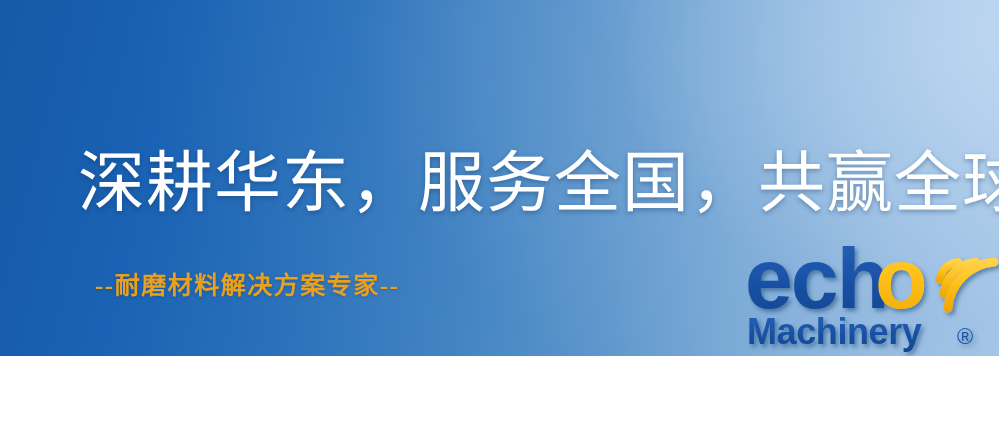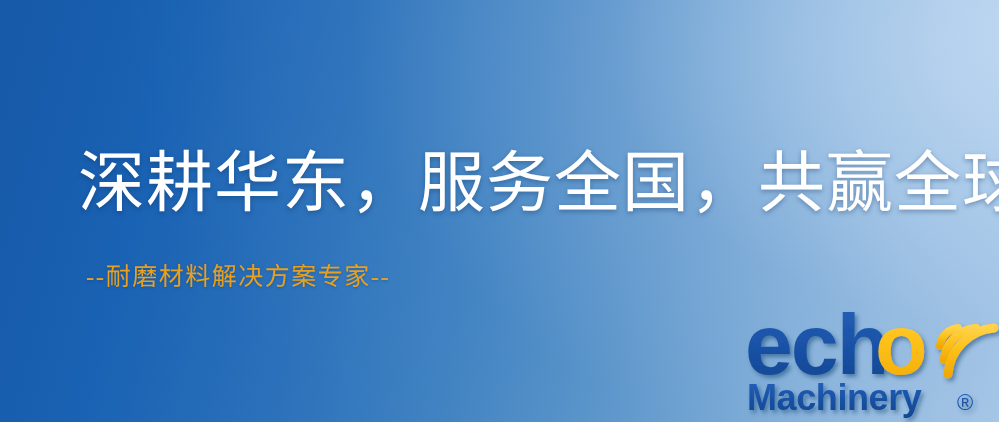"深耕华东，服务全国，共赢全球" .banner { height: 422px -> 356px }
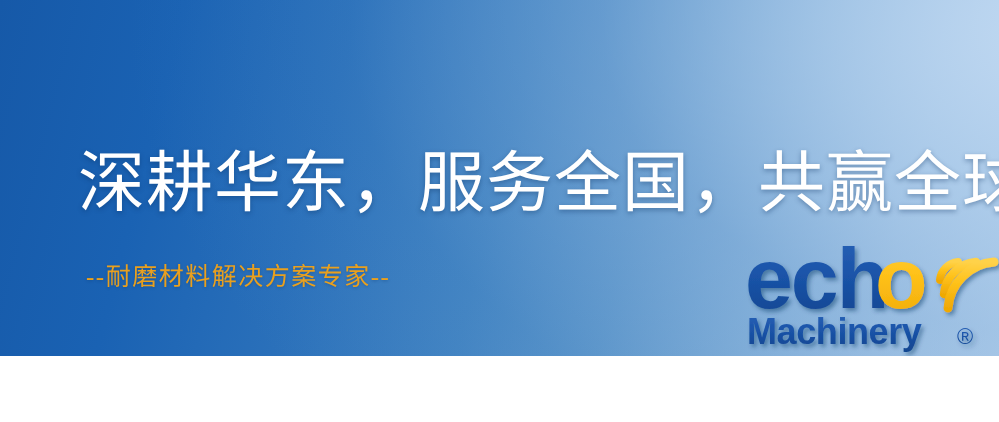"--耐磨材料解决方案专家--" .subtitle { font-weight: 400 -> 700; margin: 0 -> 9px }
